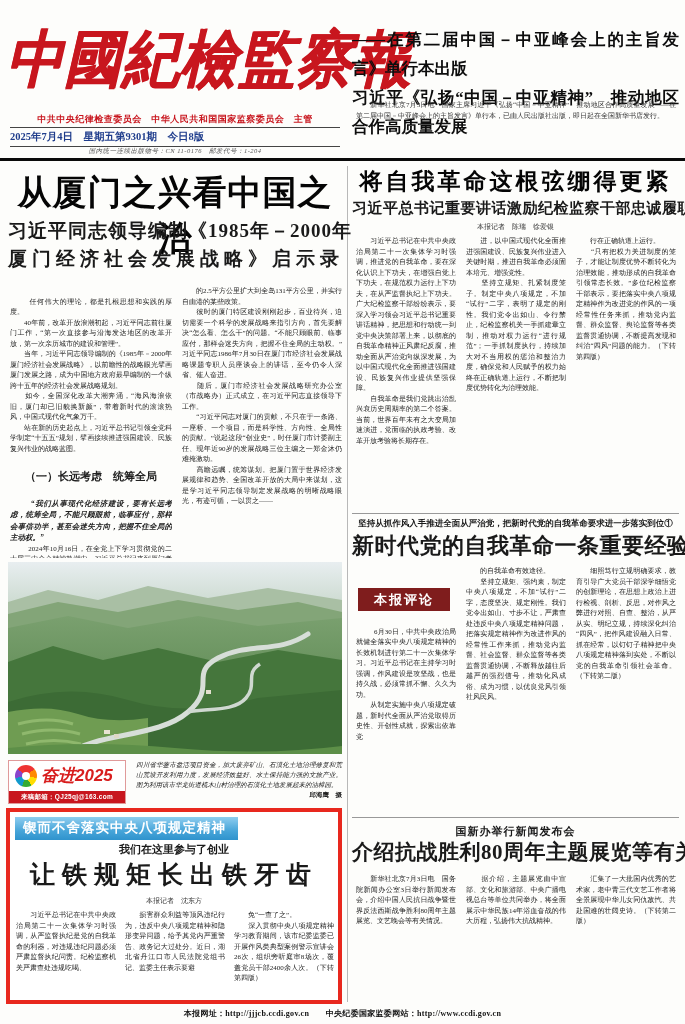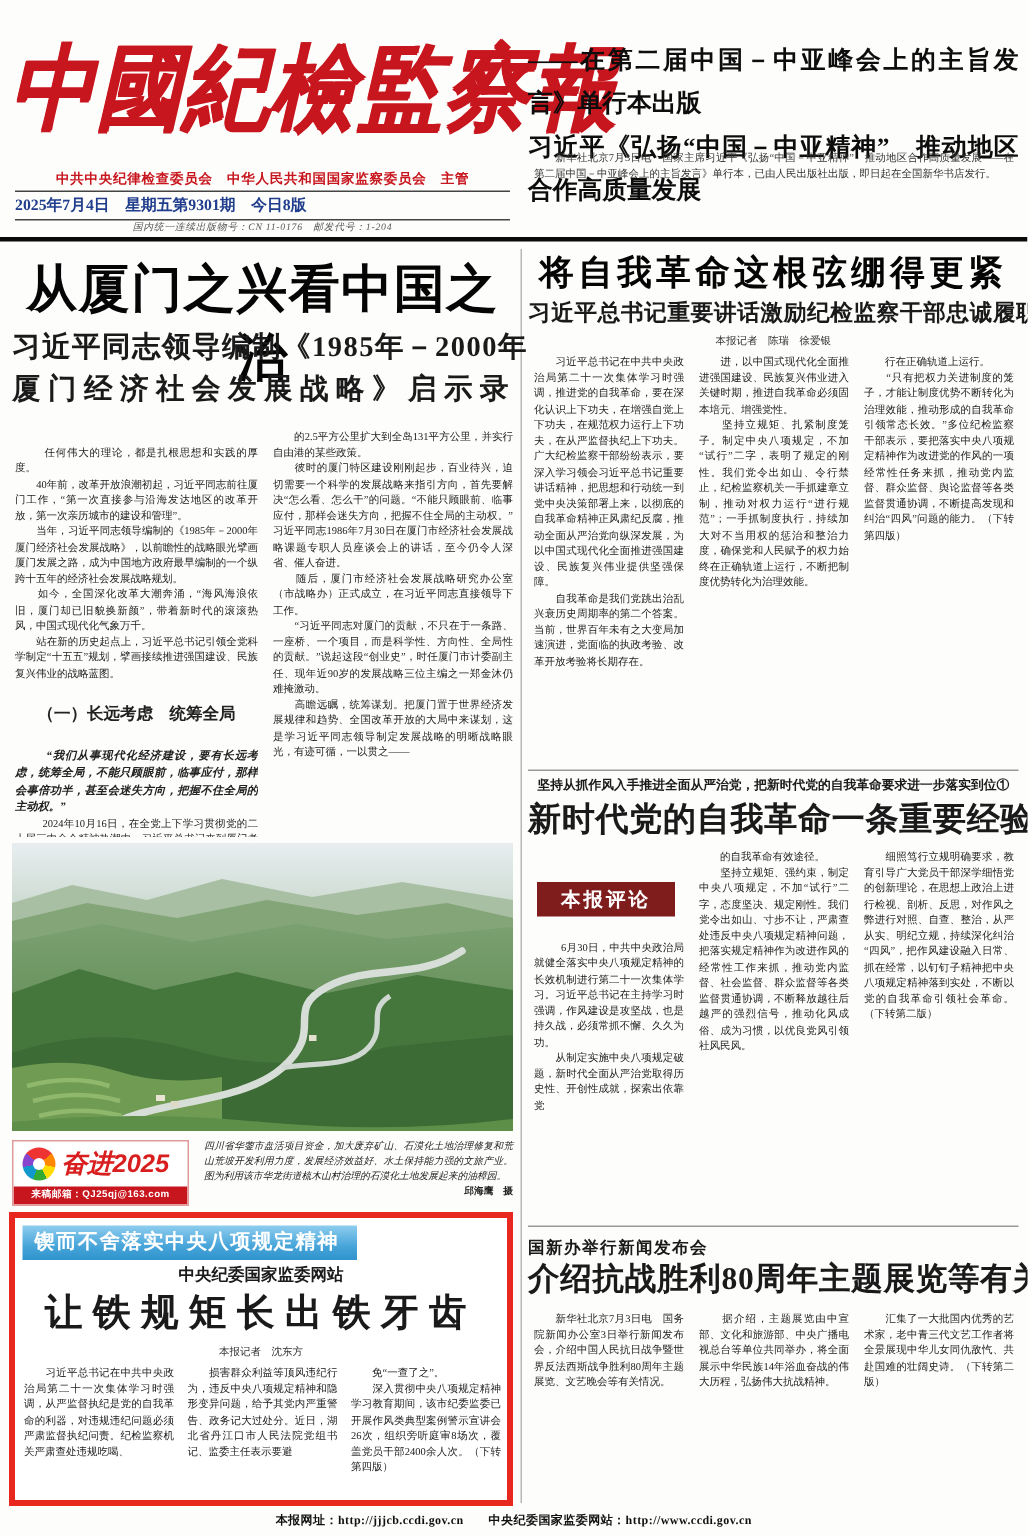"国新办举行新闻发布会" .ex-kicker { text-align: left -> center }
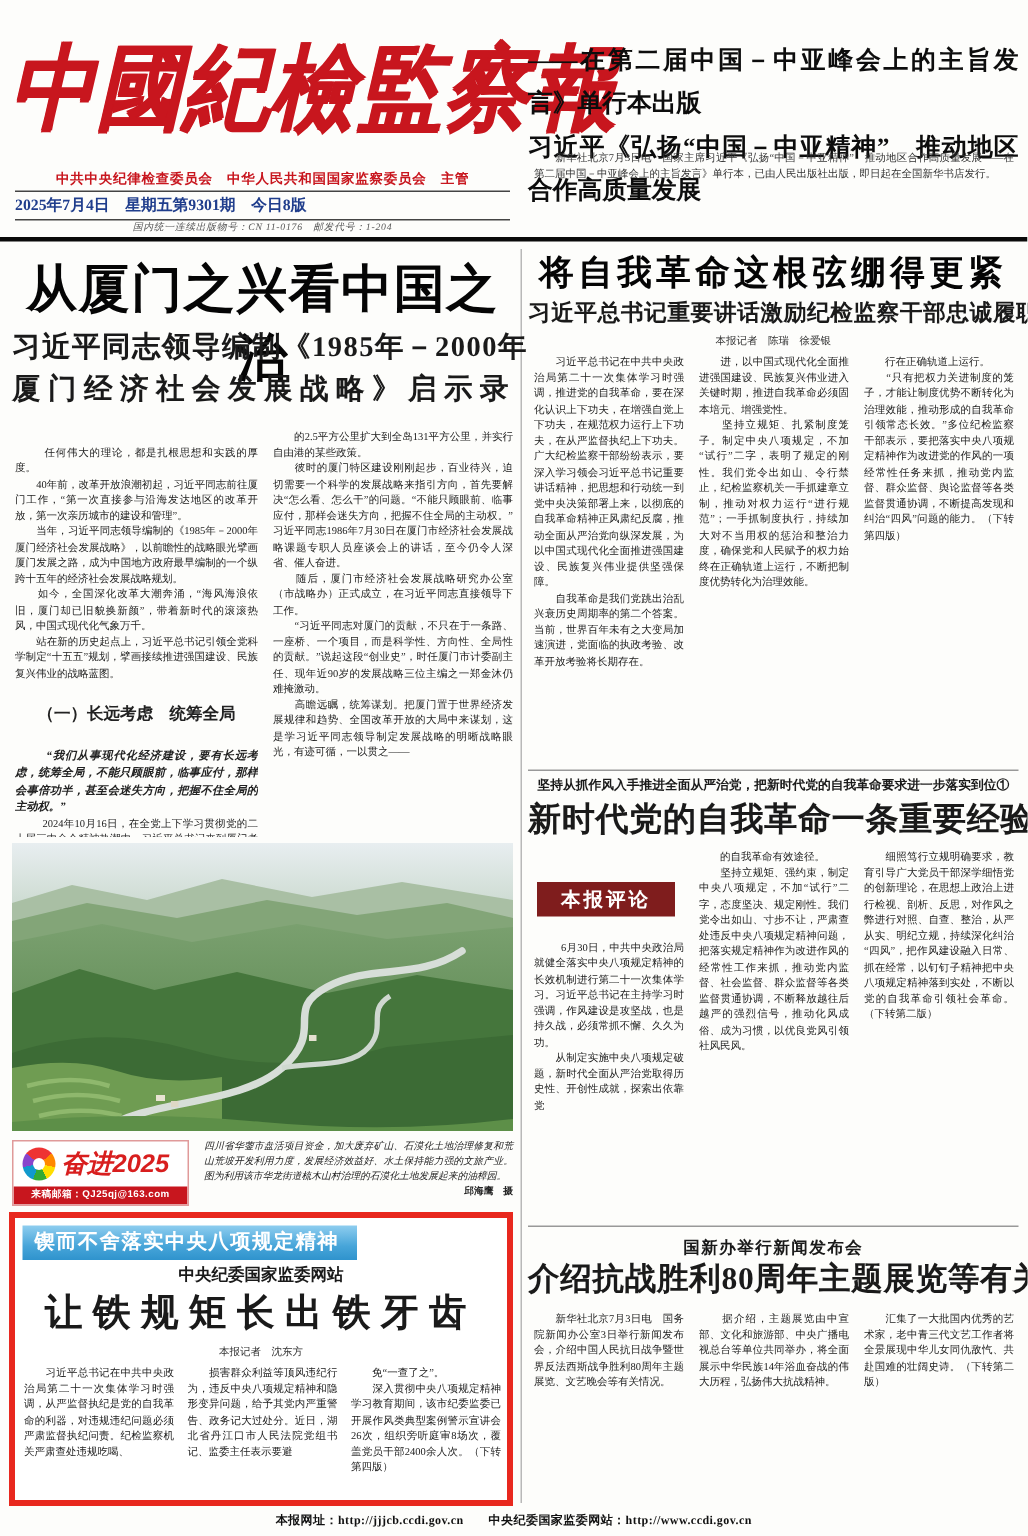"中央纪委国家监委网站" div.iron-kicker { text: 中央纪委国家监委网站 -> 我们在这里参与了创业 }
